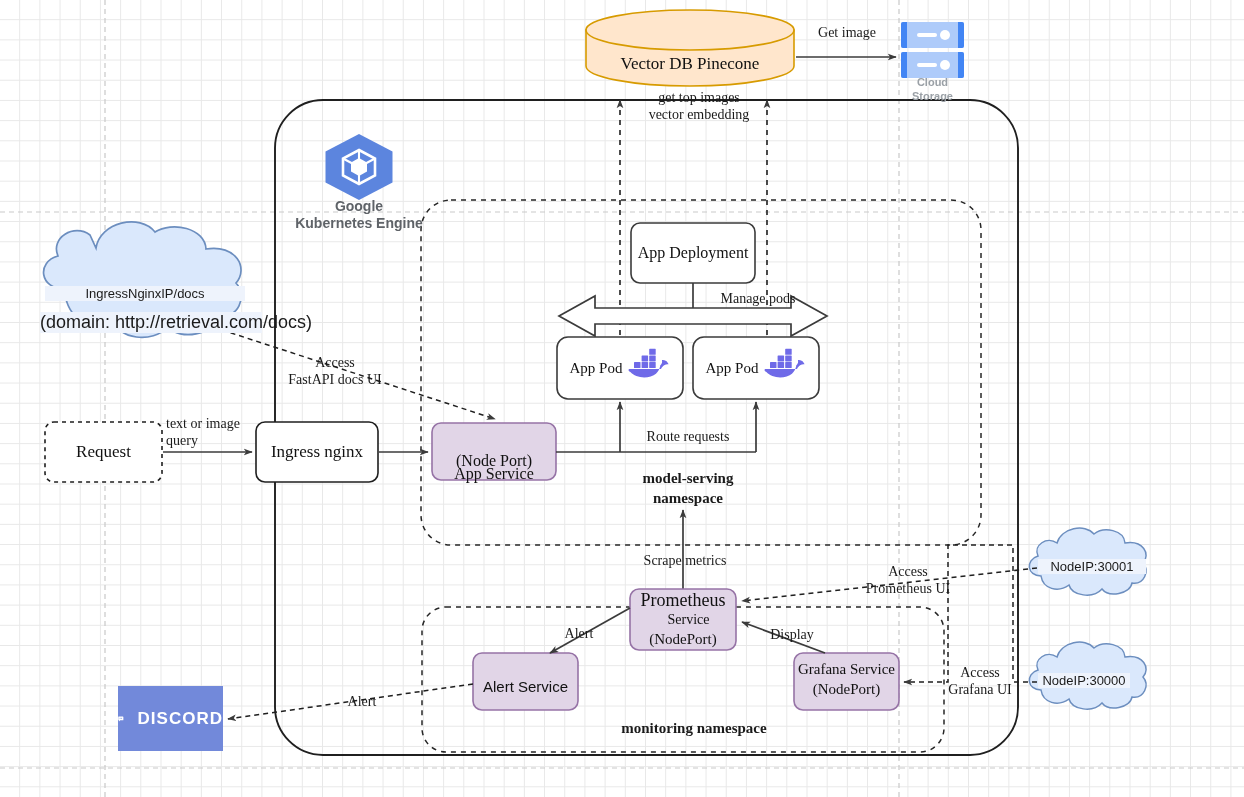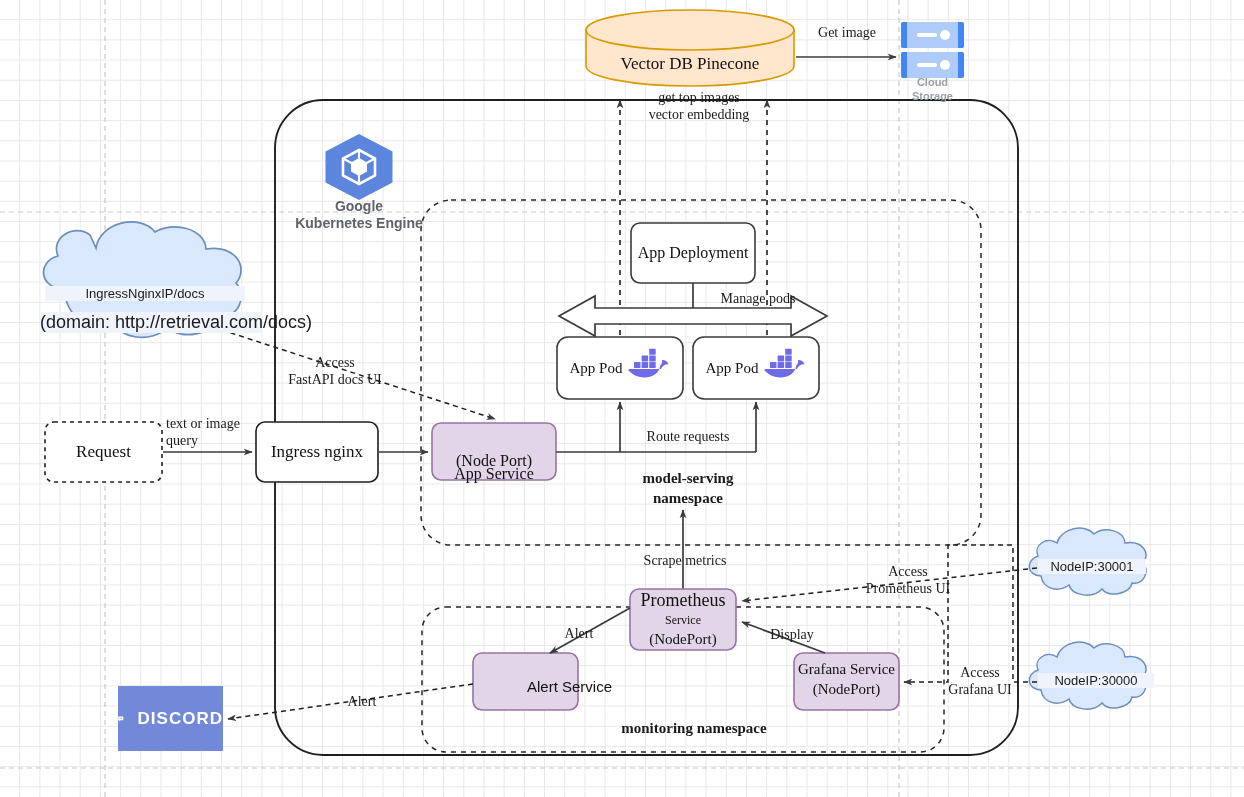"Service" div.node-txt { font-size: 12px -> 14px; width: 106px -> 117px }
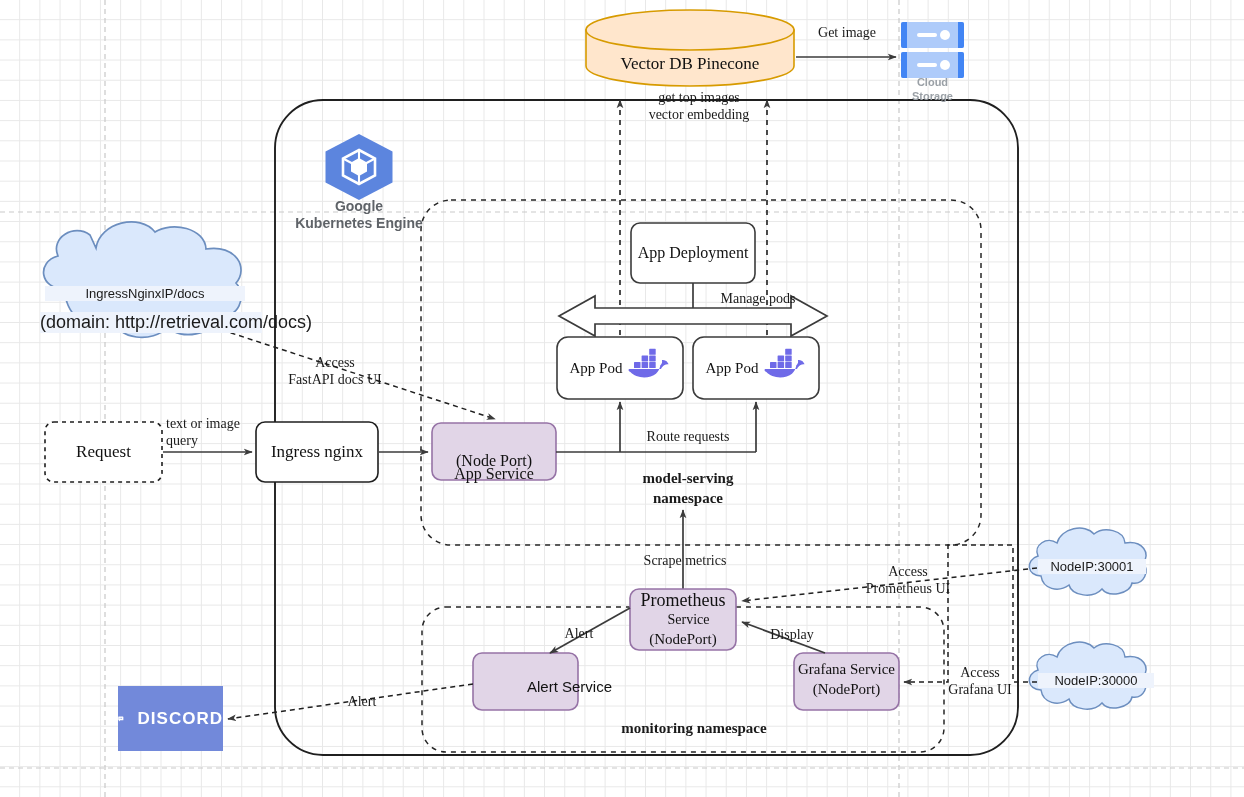"Alert Service" div.node-txt { padding-left: 44px -> none }
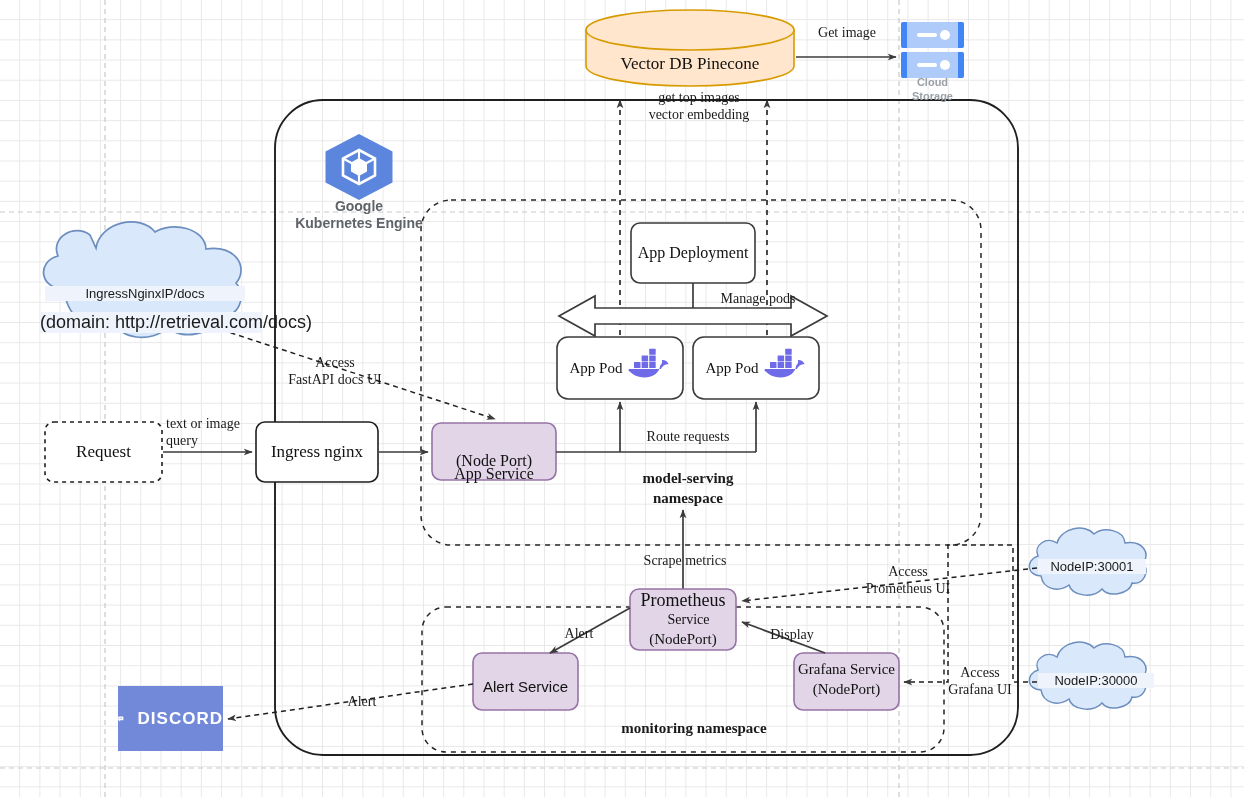"NodeIP:30000" div.lbl { width: 116px -> 92px }
